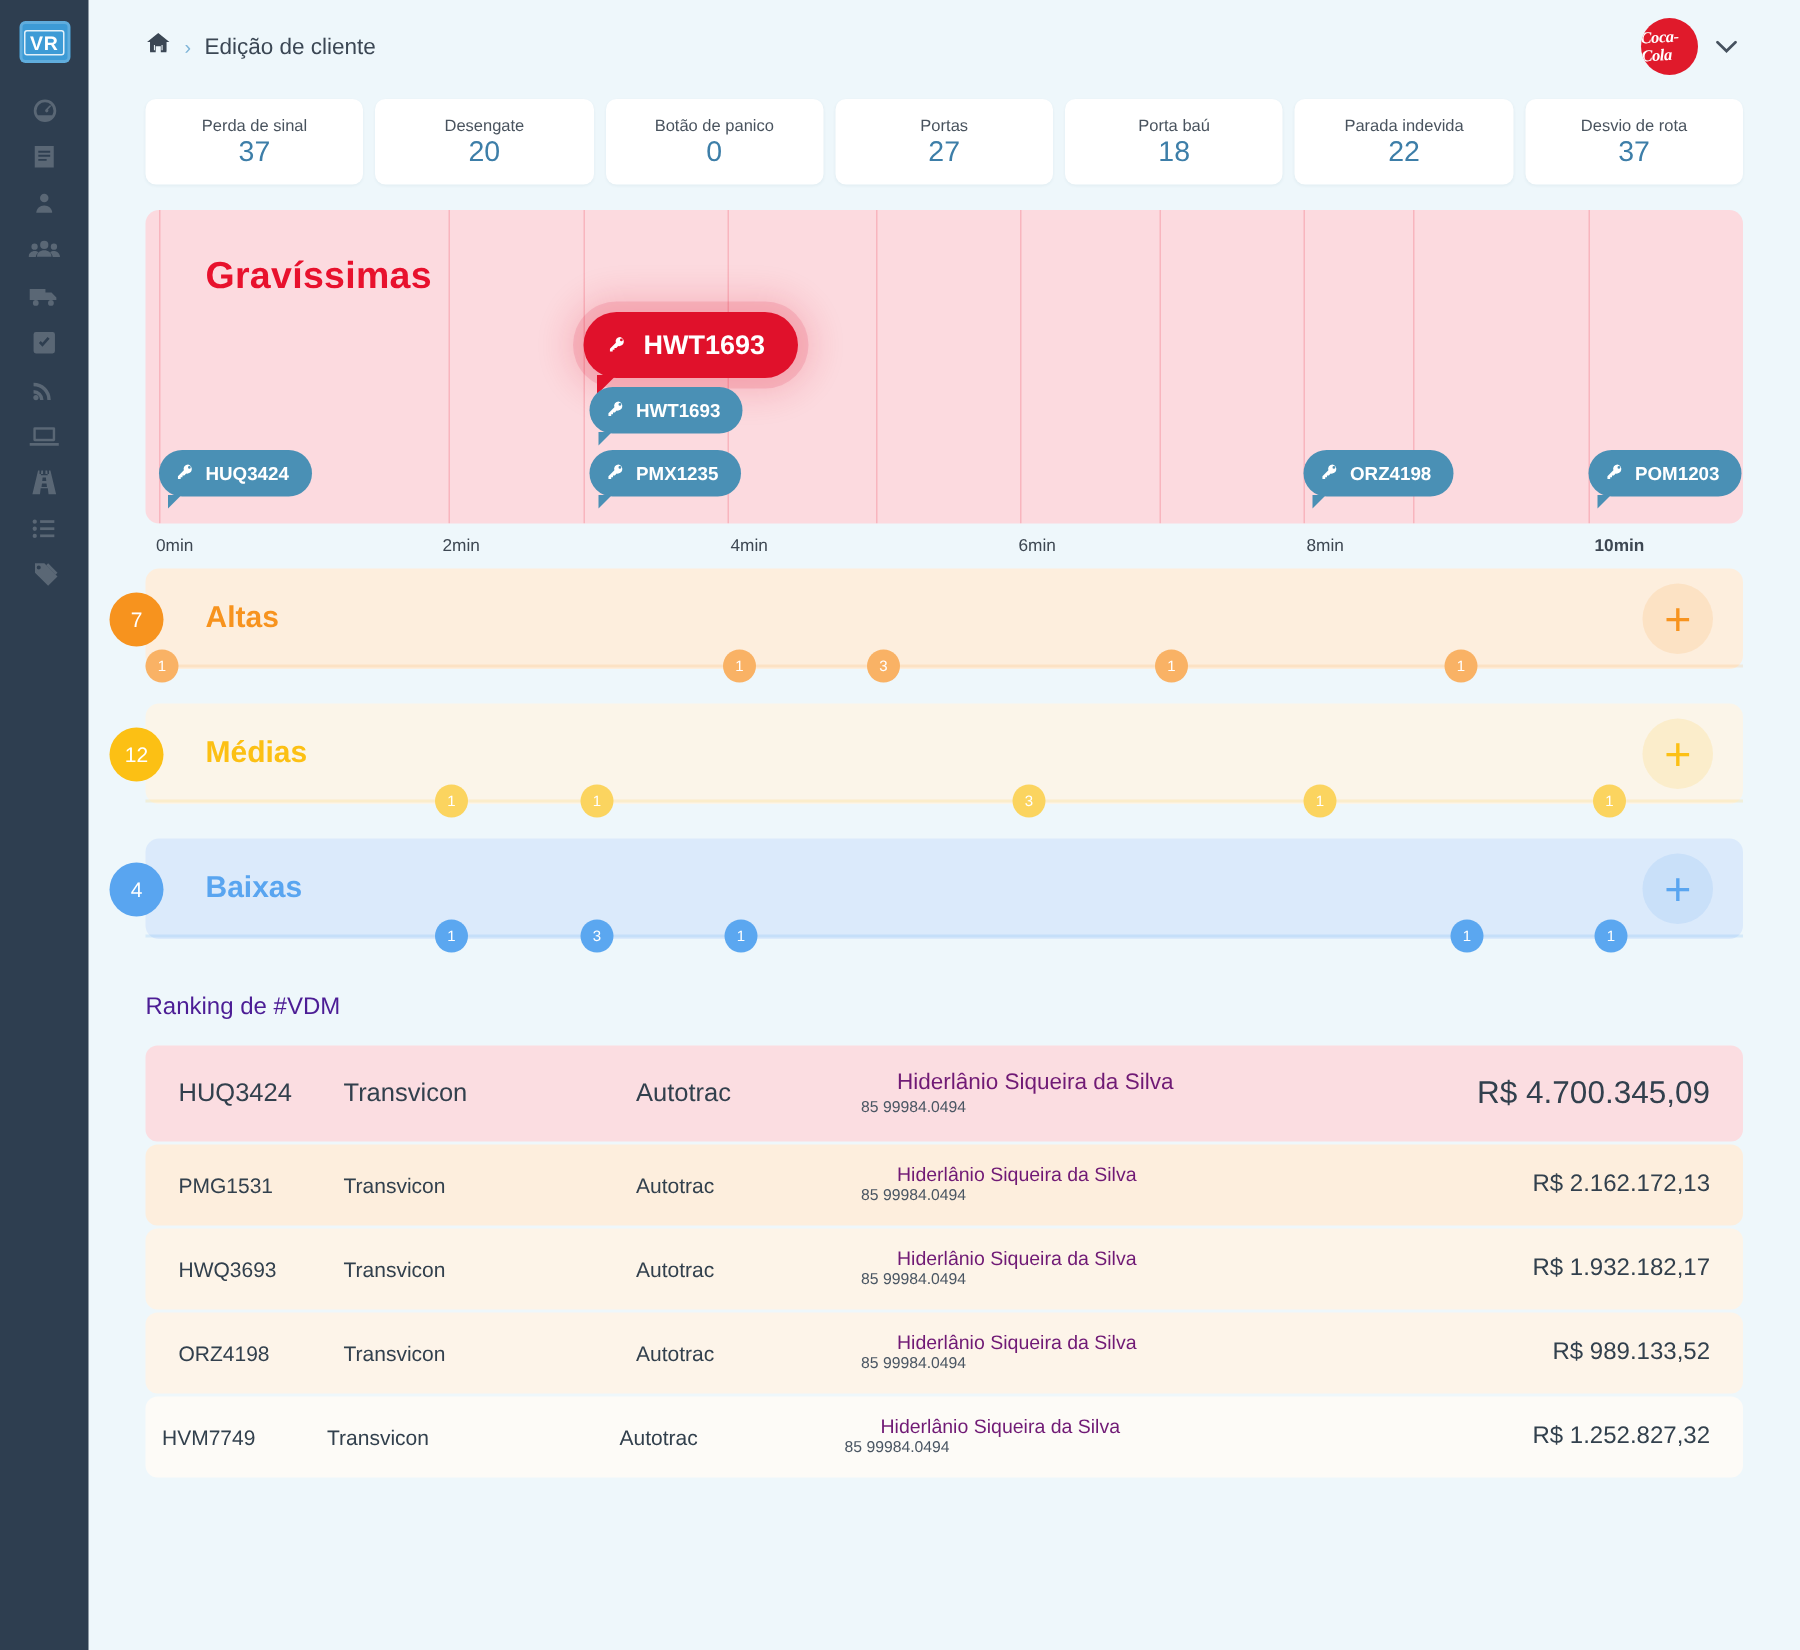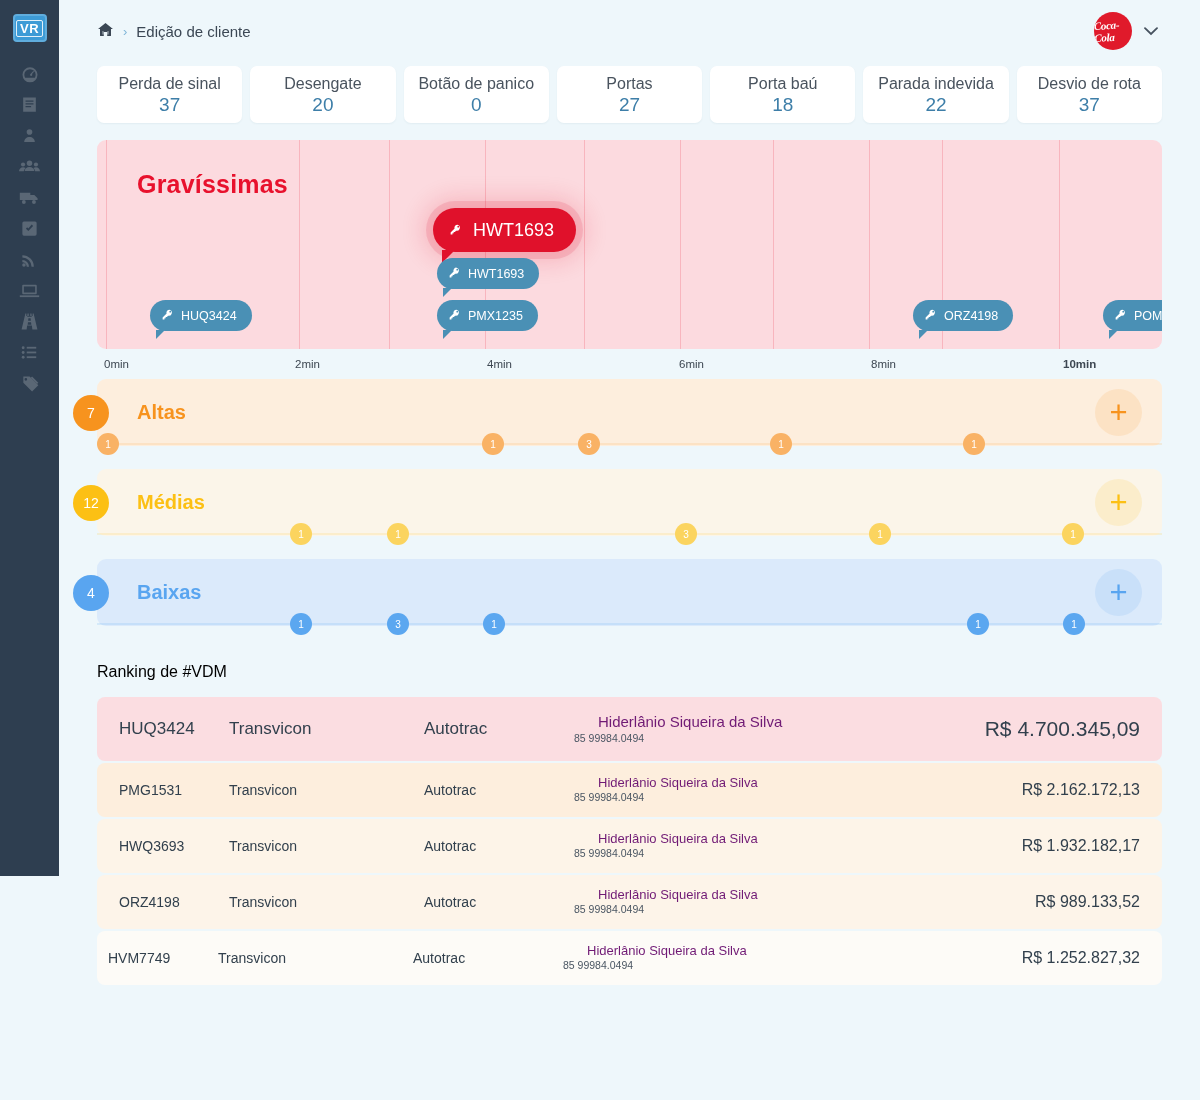"VR" #sidebar { height: 876px -> 1100px }
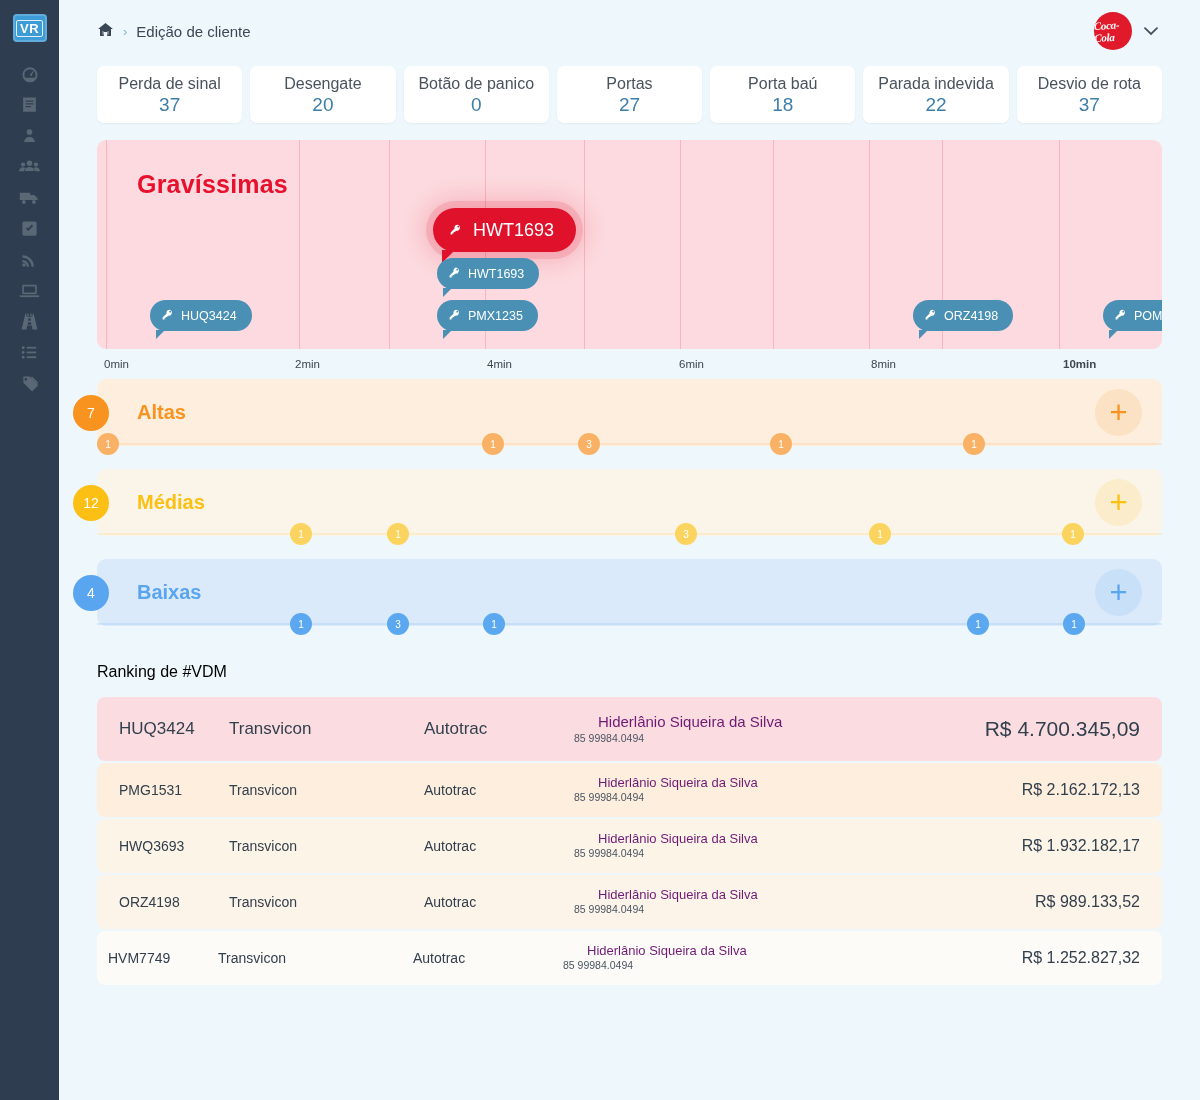"Perda de sinal" .stat-label { font-size: 16px -> 11px }
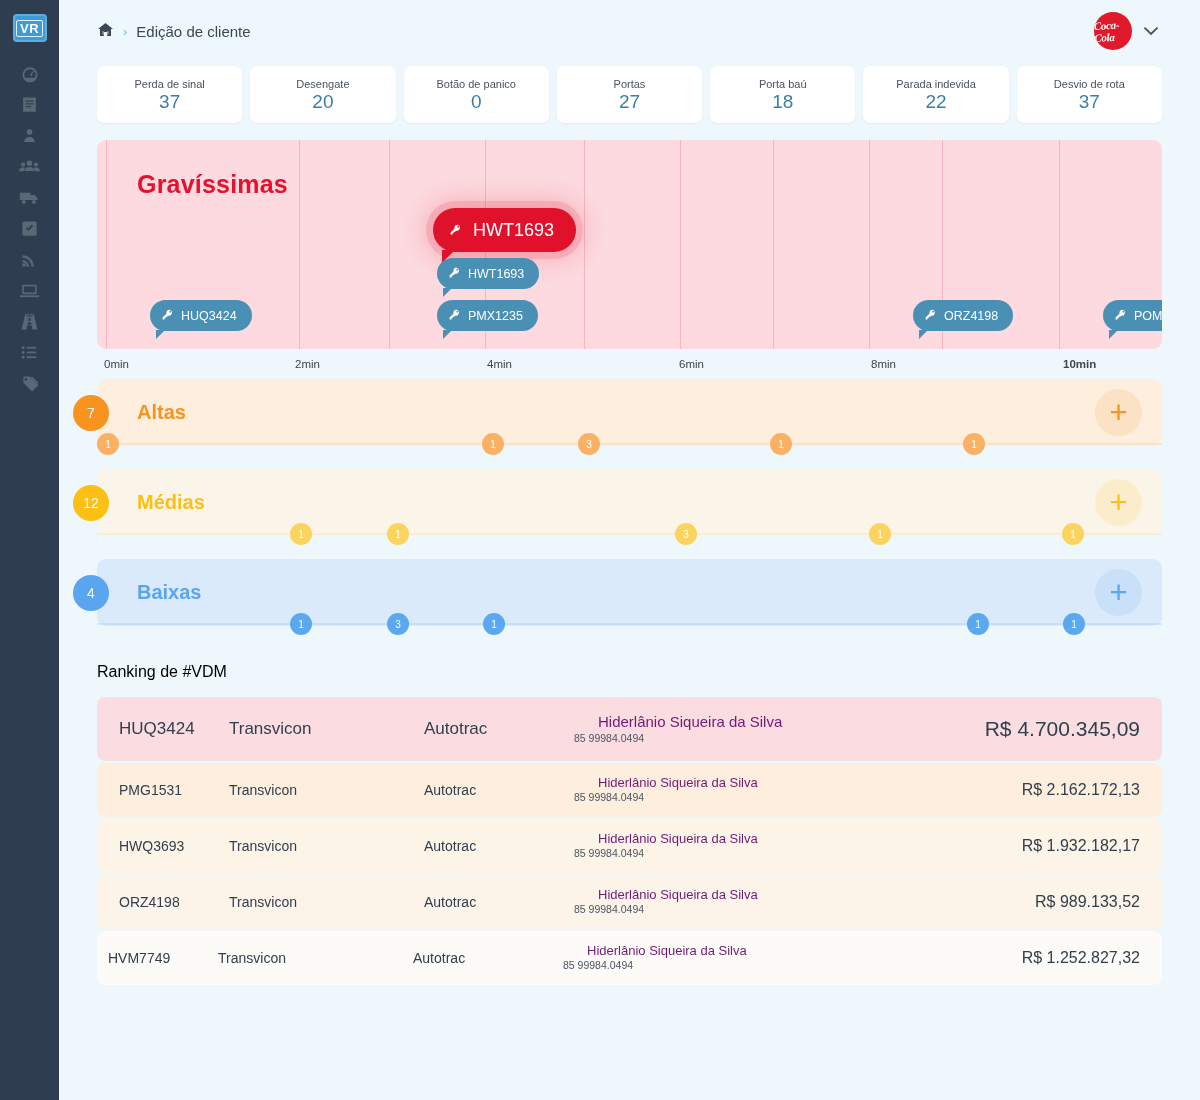"HWT1693" .pin { font-weight: normal -> bold; margin-left: 44px -> none }
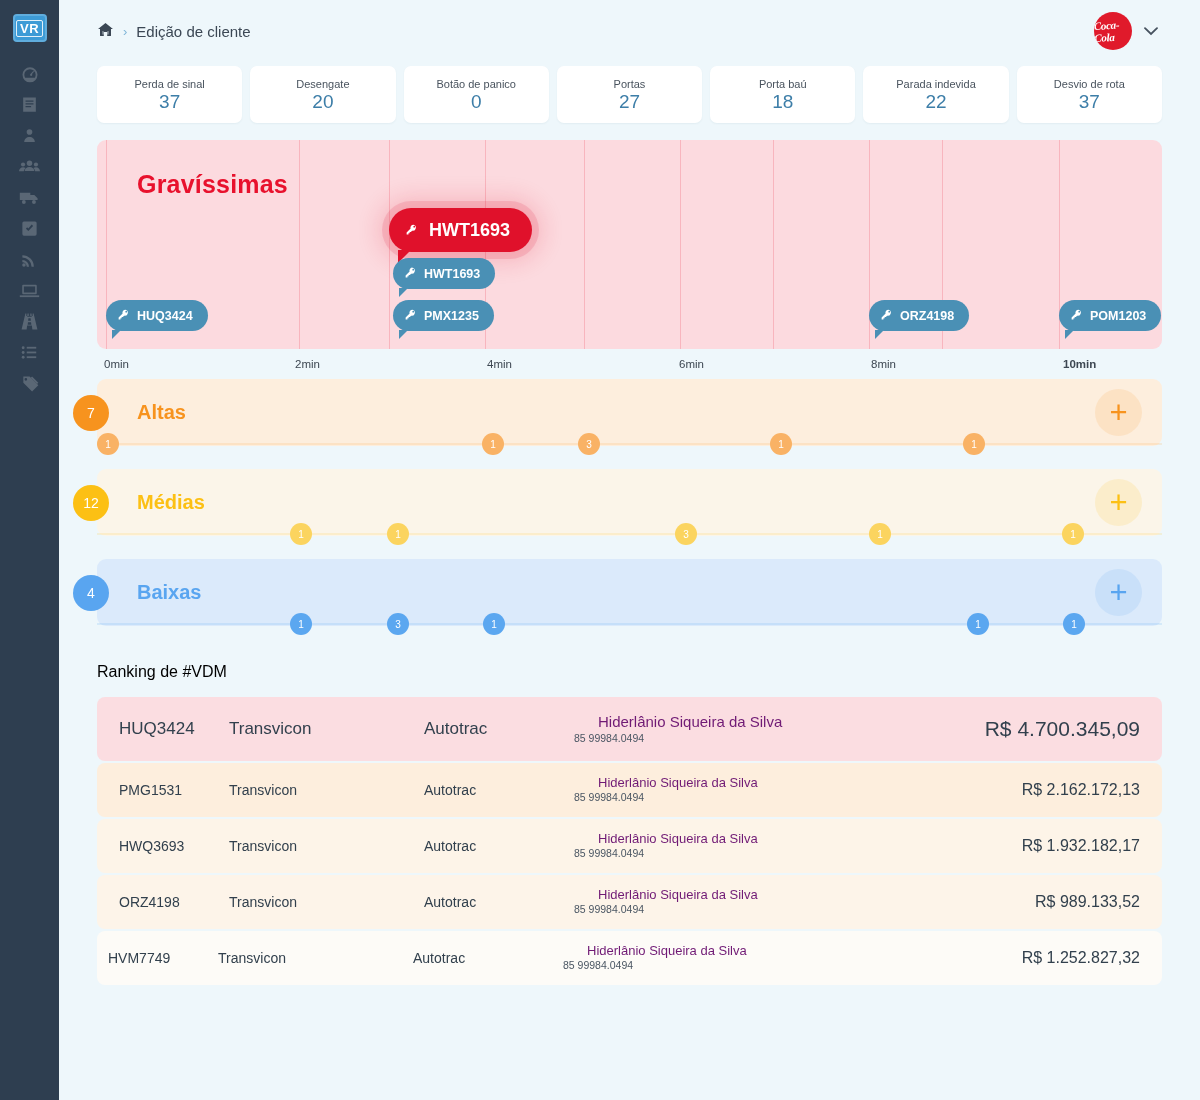"Ranking de #VDM" #ranking-title { color: #000000 -> #4c1d95 }
